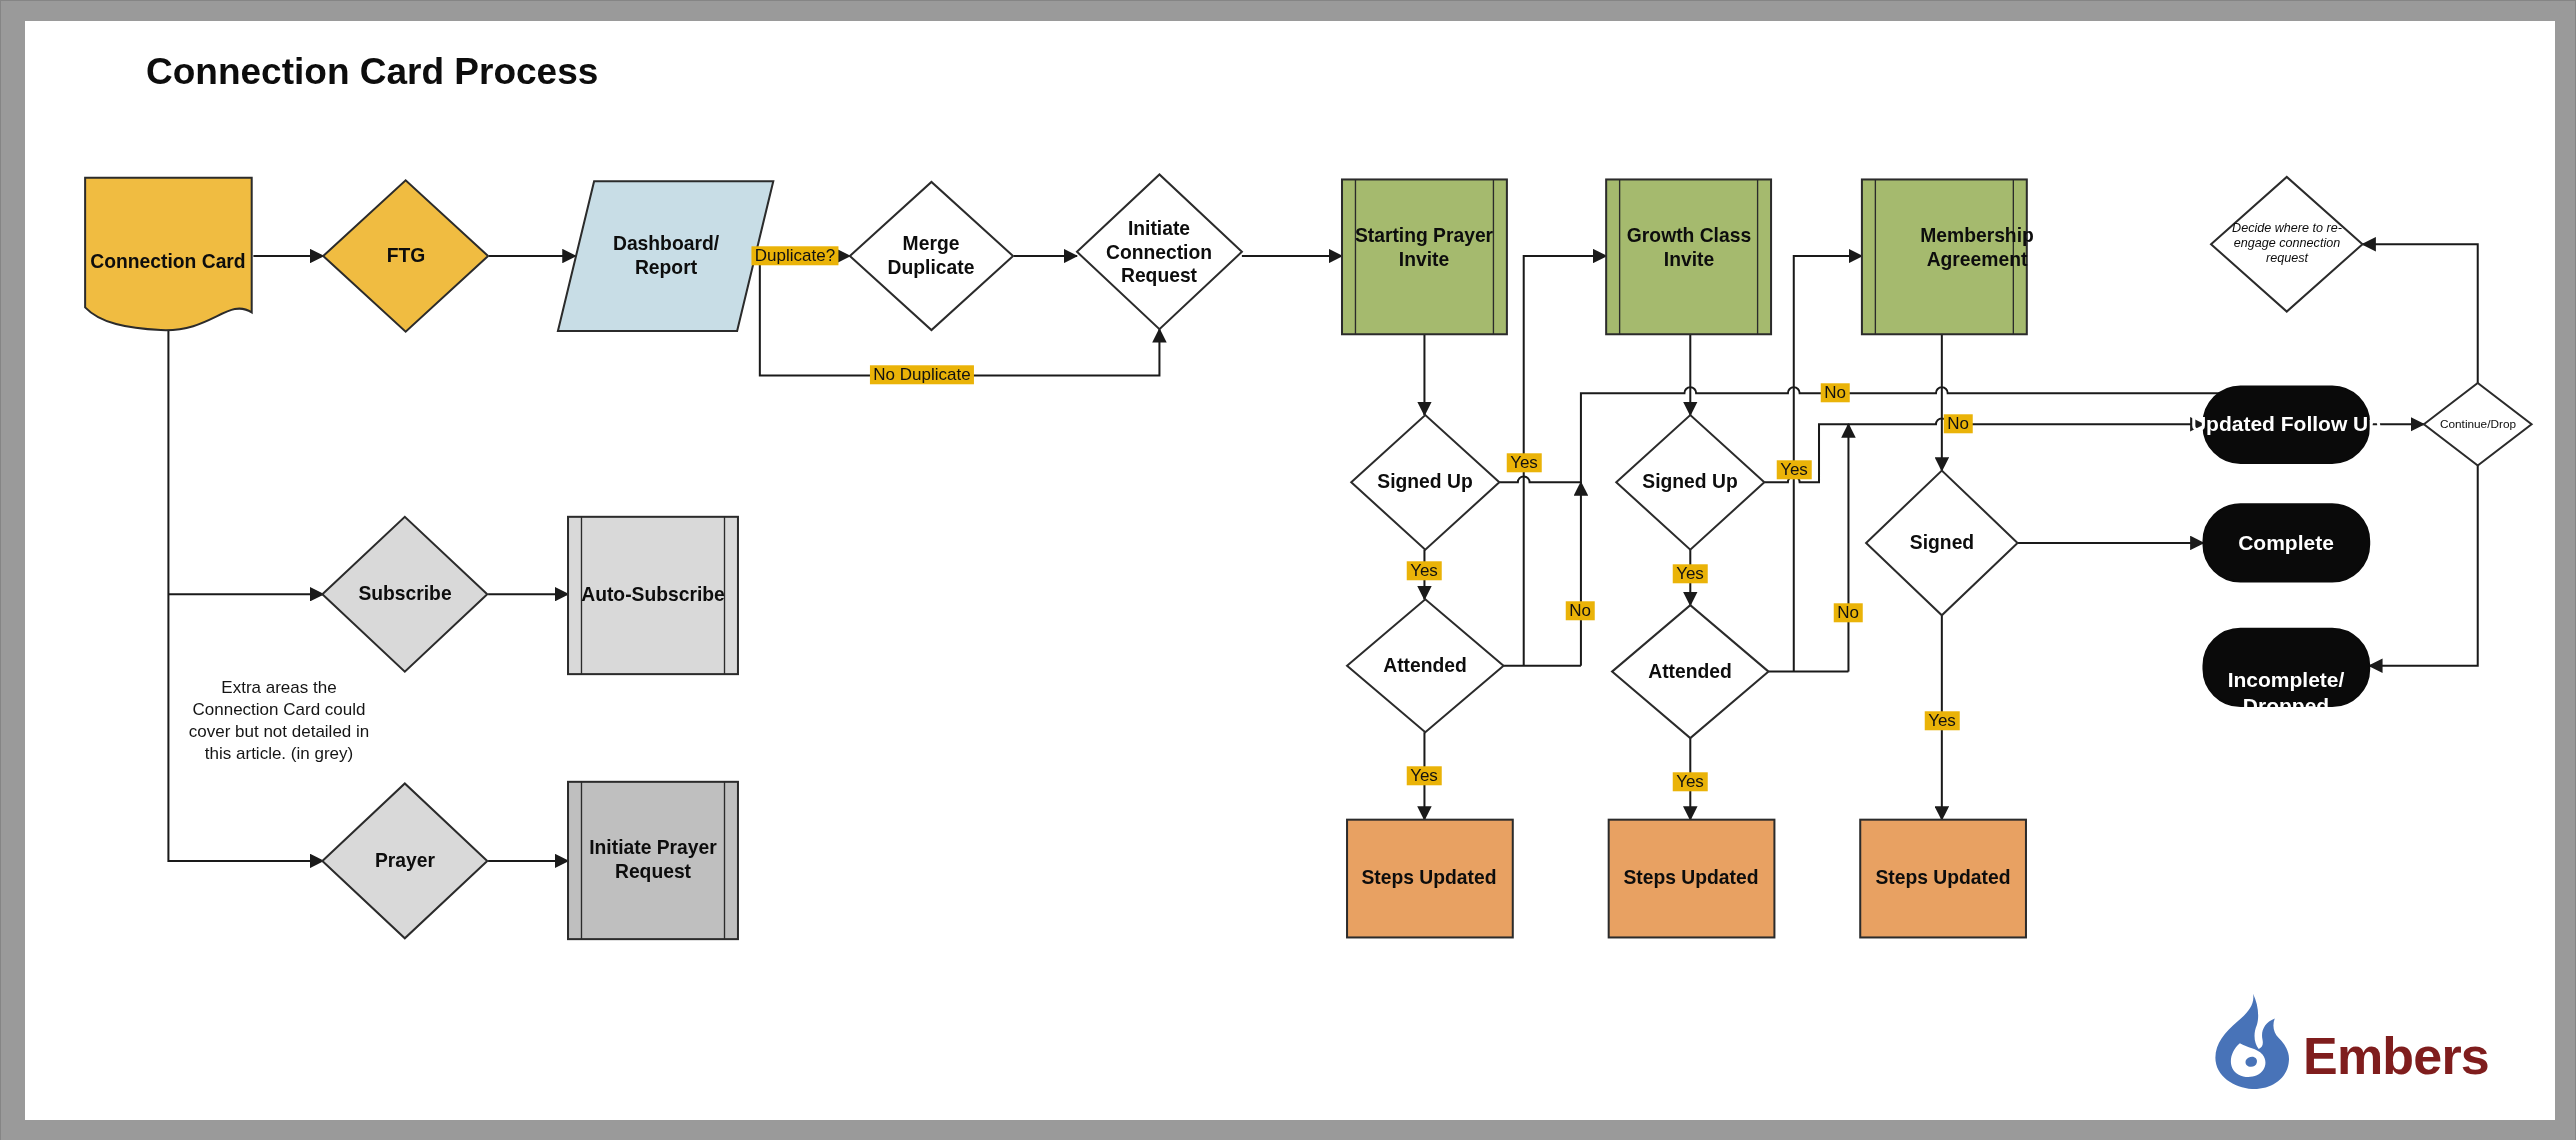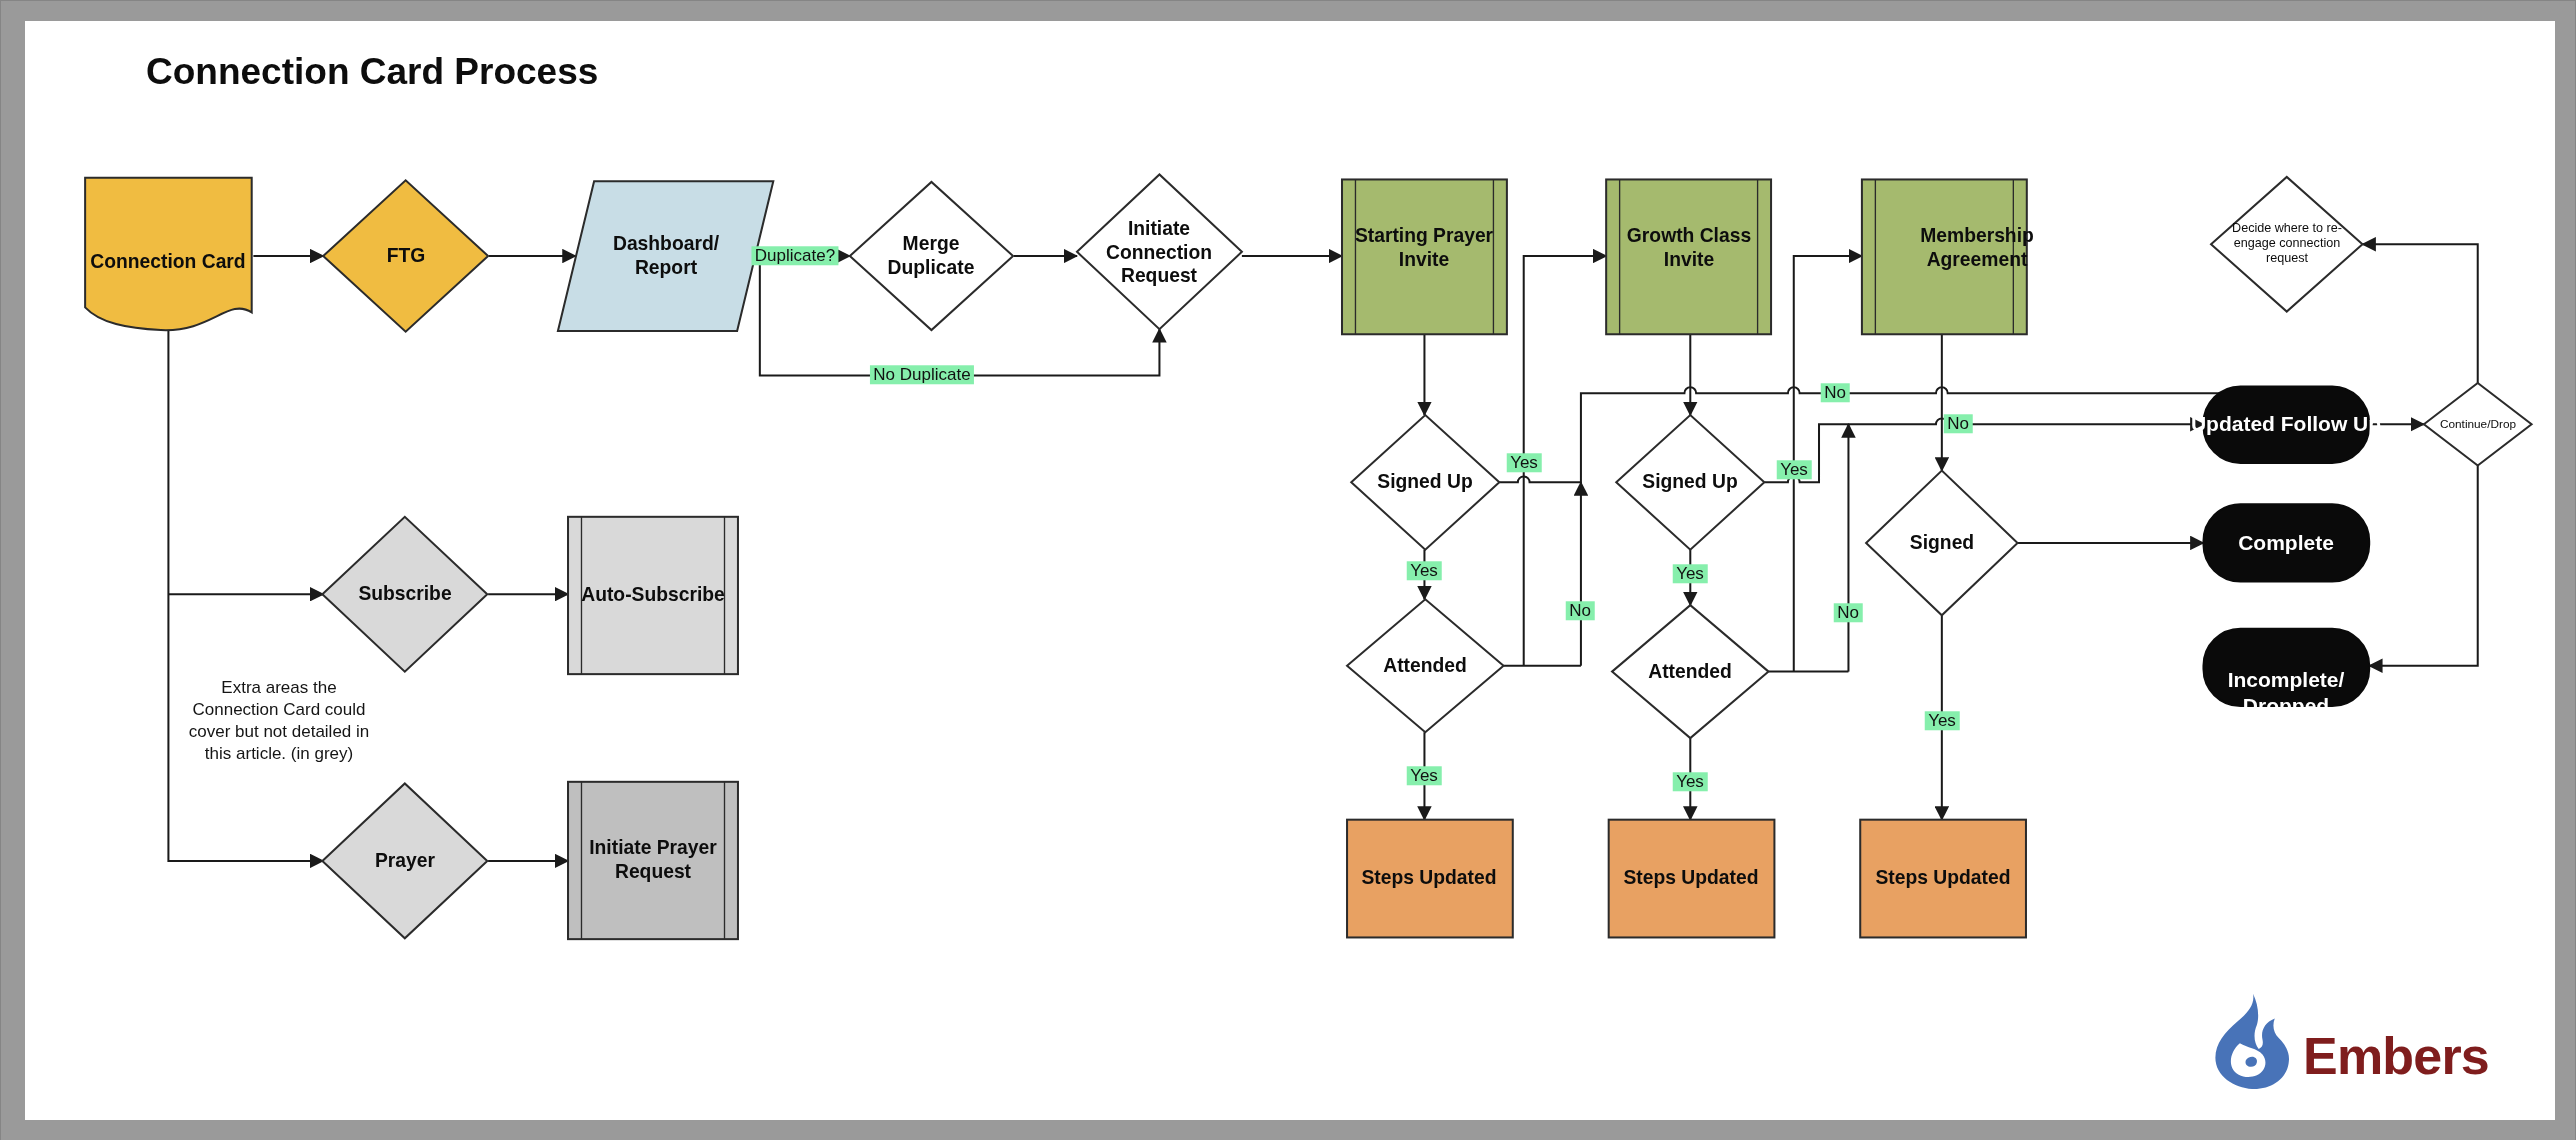"Decide where to re-" .lbl.small { font-style: none -> italic }
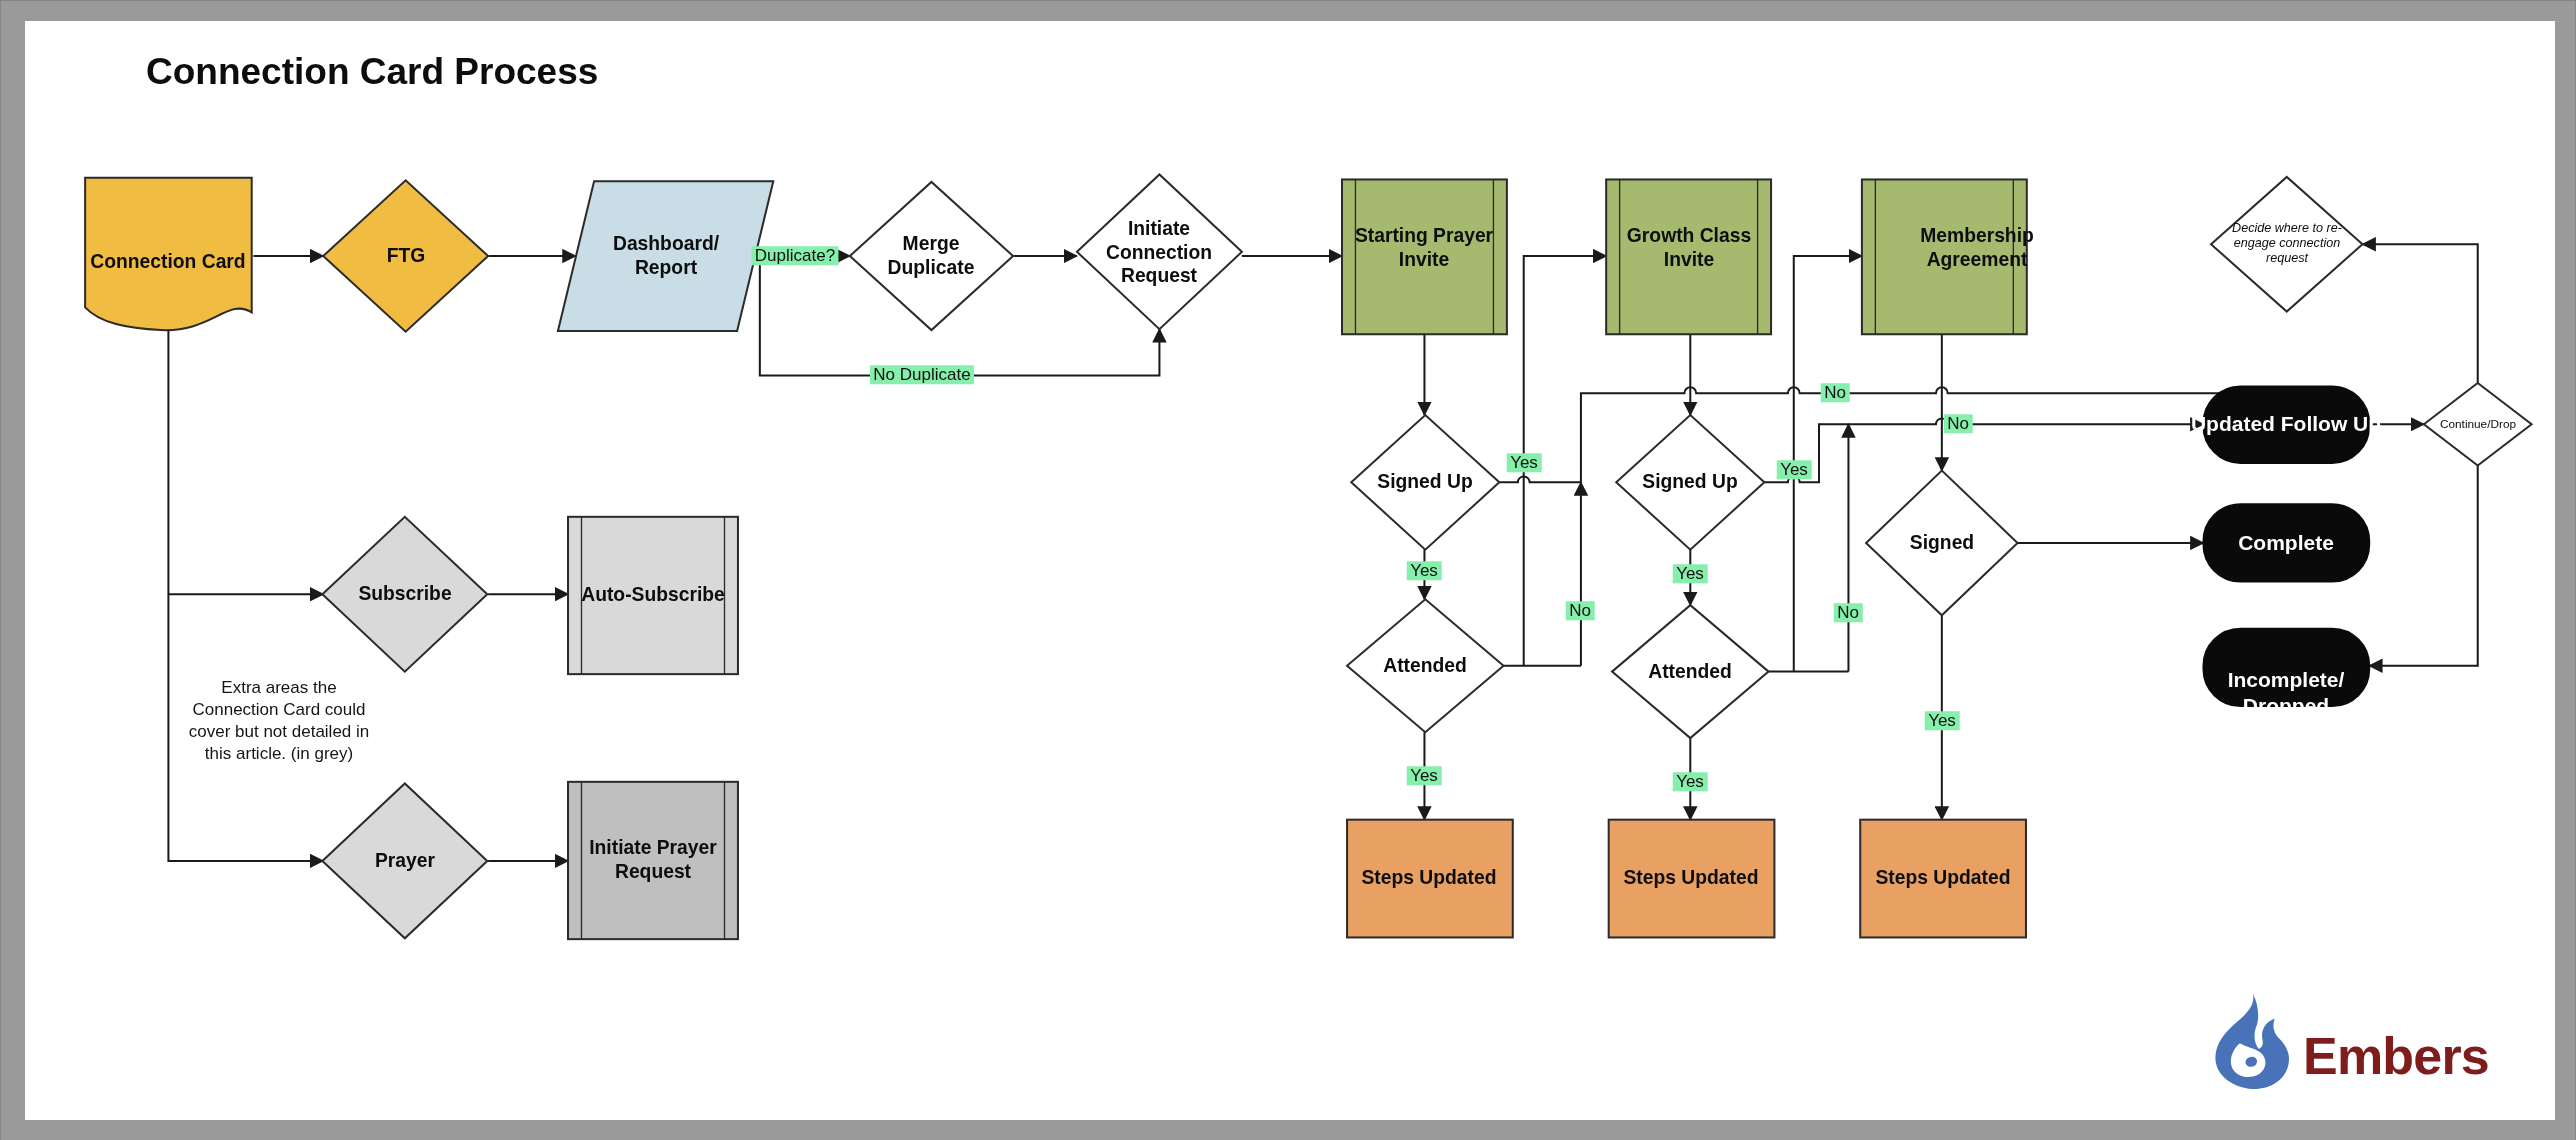"Duplicate?" .elbl { background: #86efac -> #eab308 }
